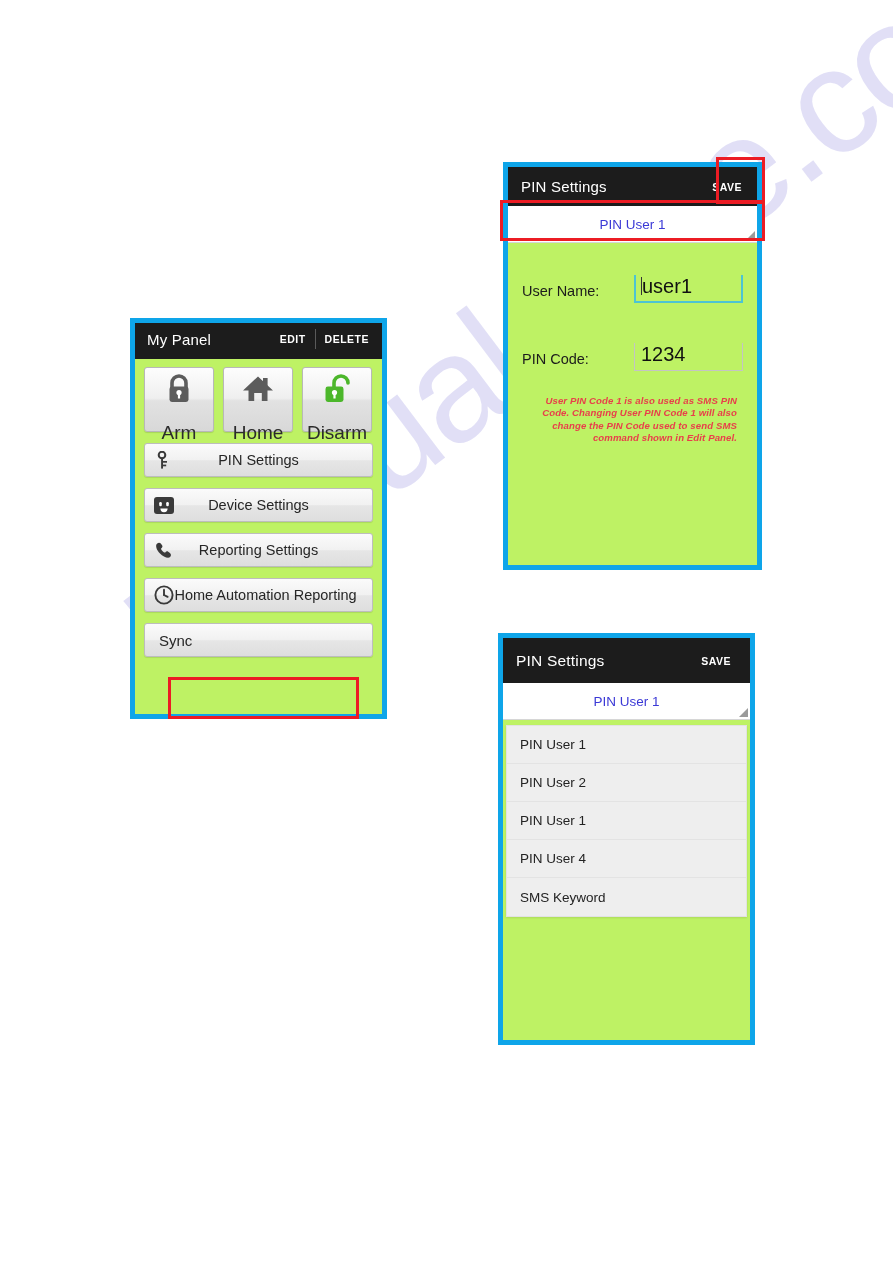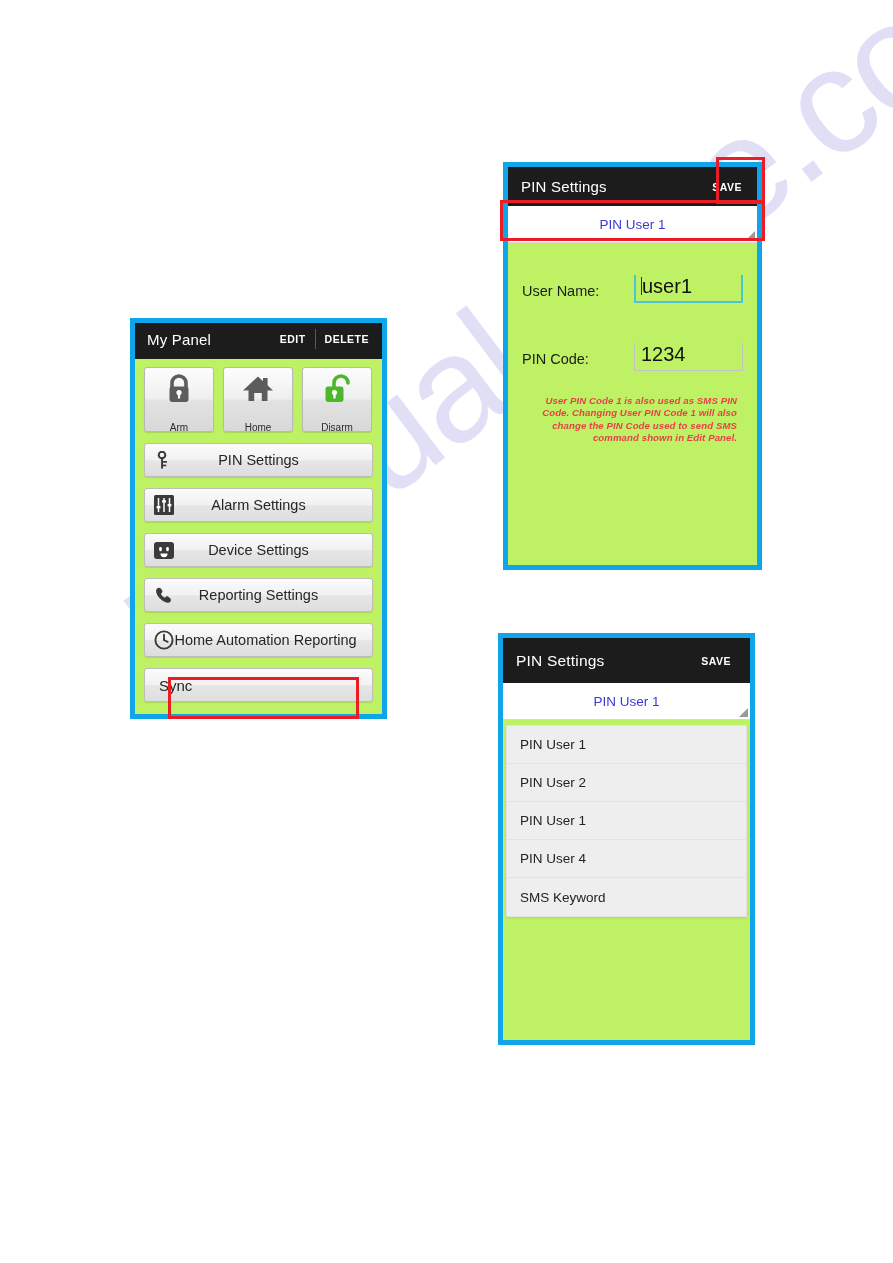"Arm" .mode-btn .lbl { font-size: 10px -> 19px }
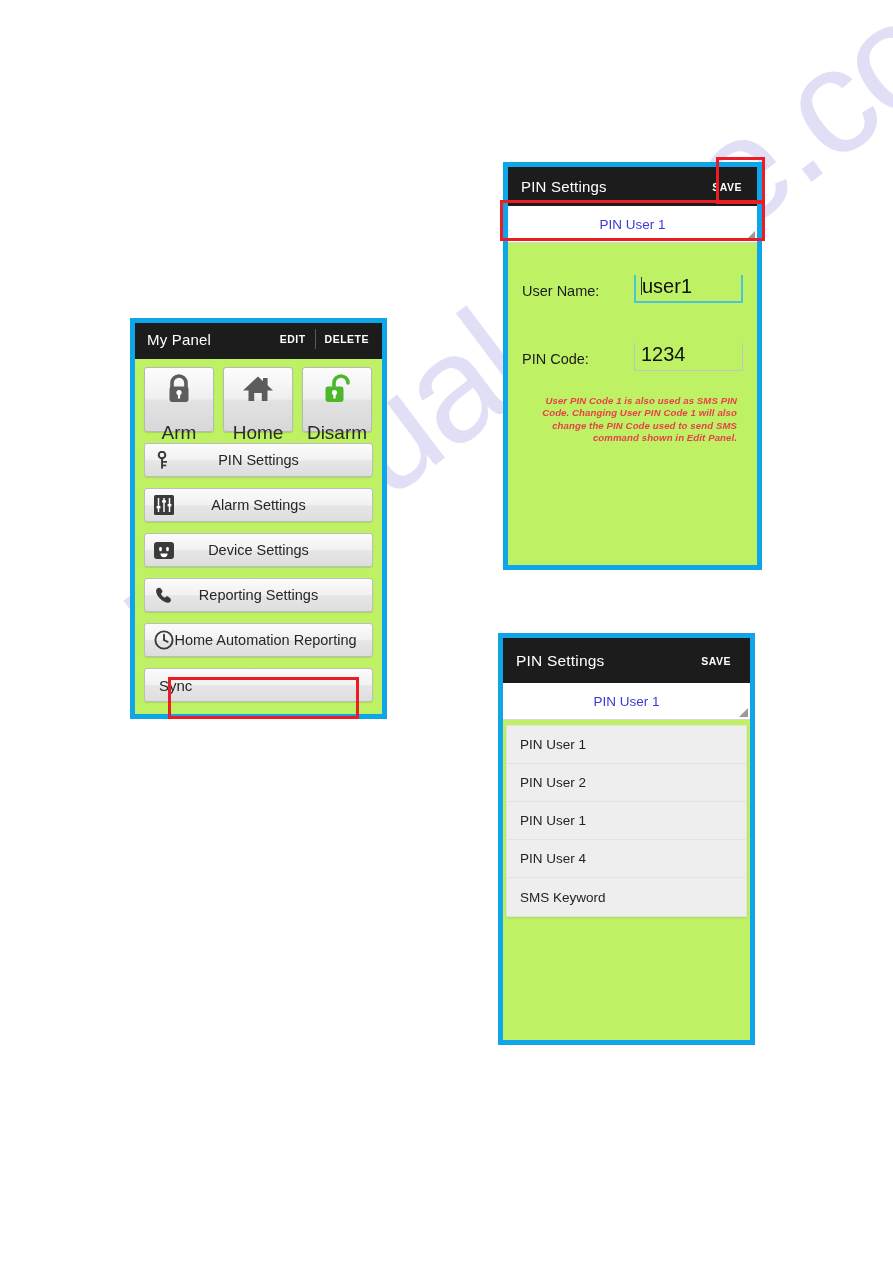"Alarm Settings" div.list-btn { html: <div> <span> <svg> <rect></rect> <g> <line></line> <line></line> <line></line> </g> <rect></rect> <rect></rect> <rect></rect> </svg> </span> <span>Alarm Settings</span> </div> -> none }
